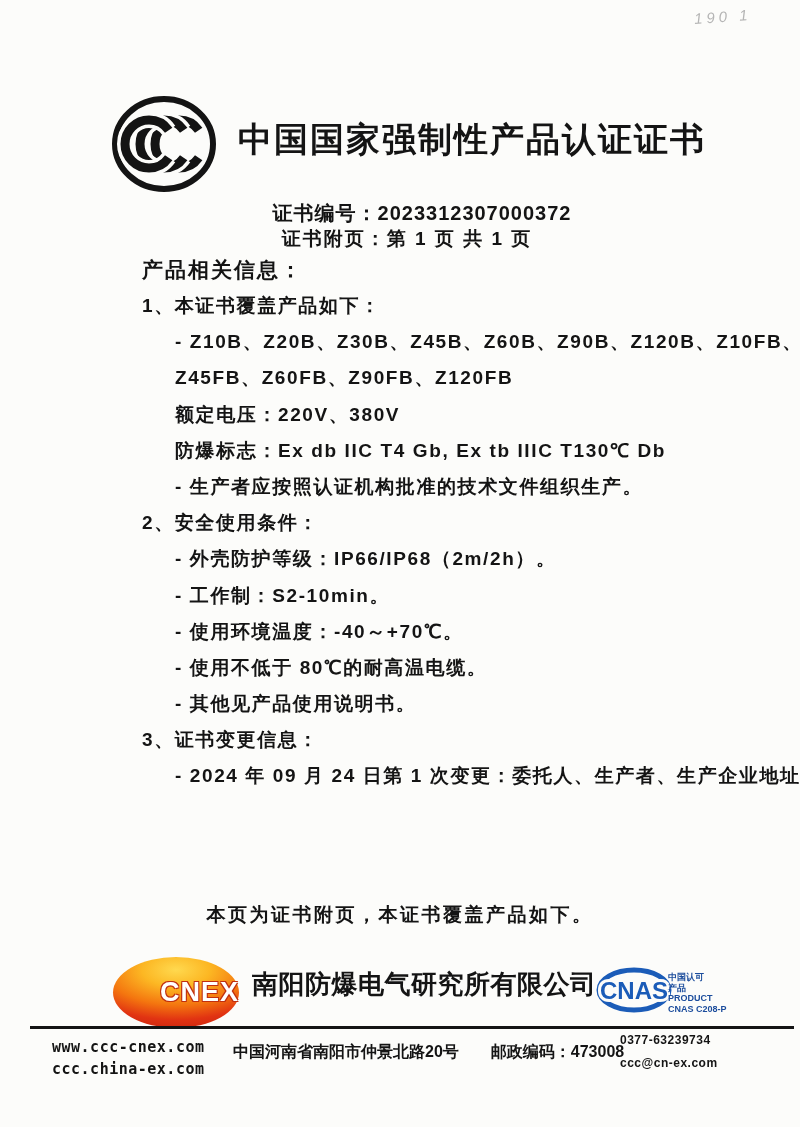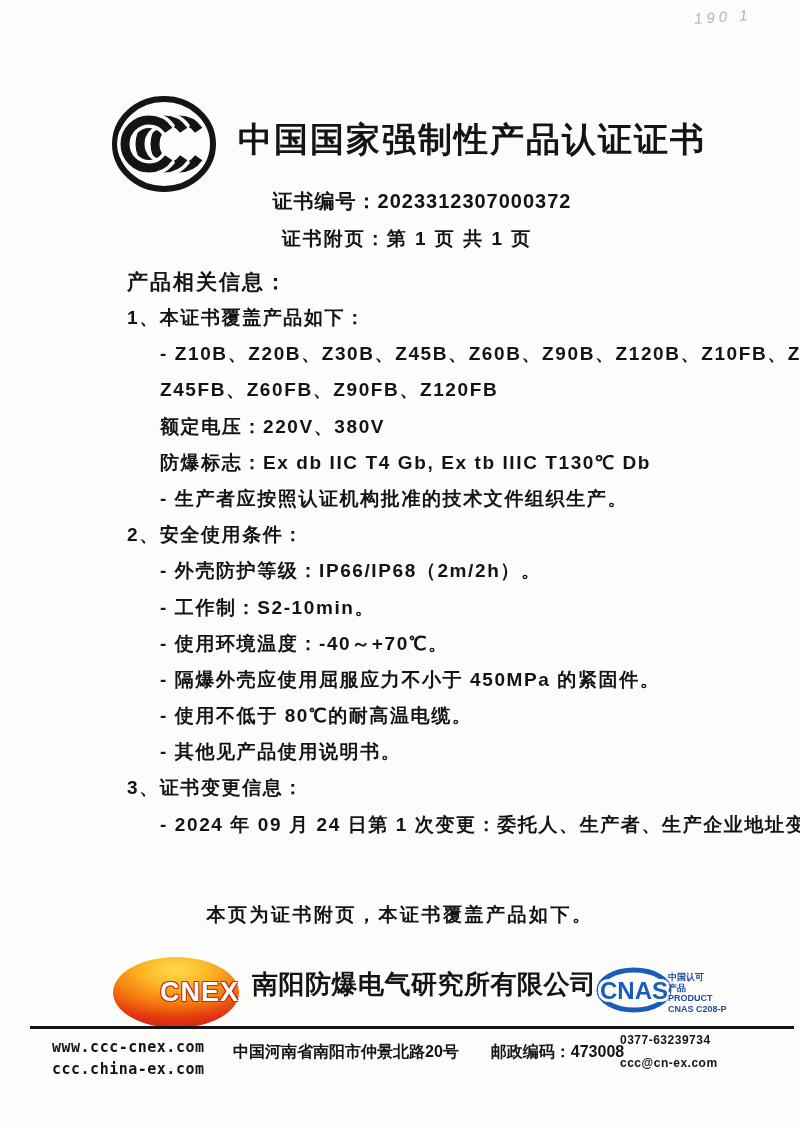"证书编号：2023312307000372" .cert-number { top: 188px -> 200px }
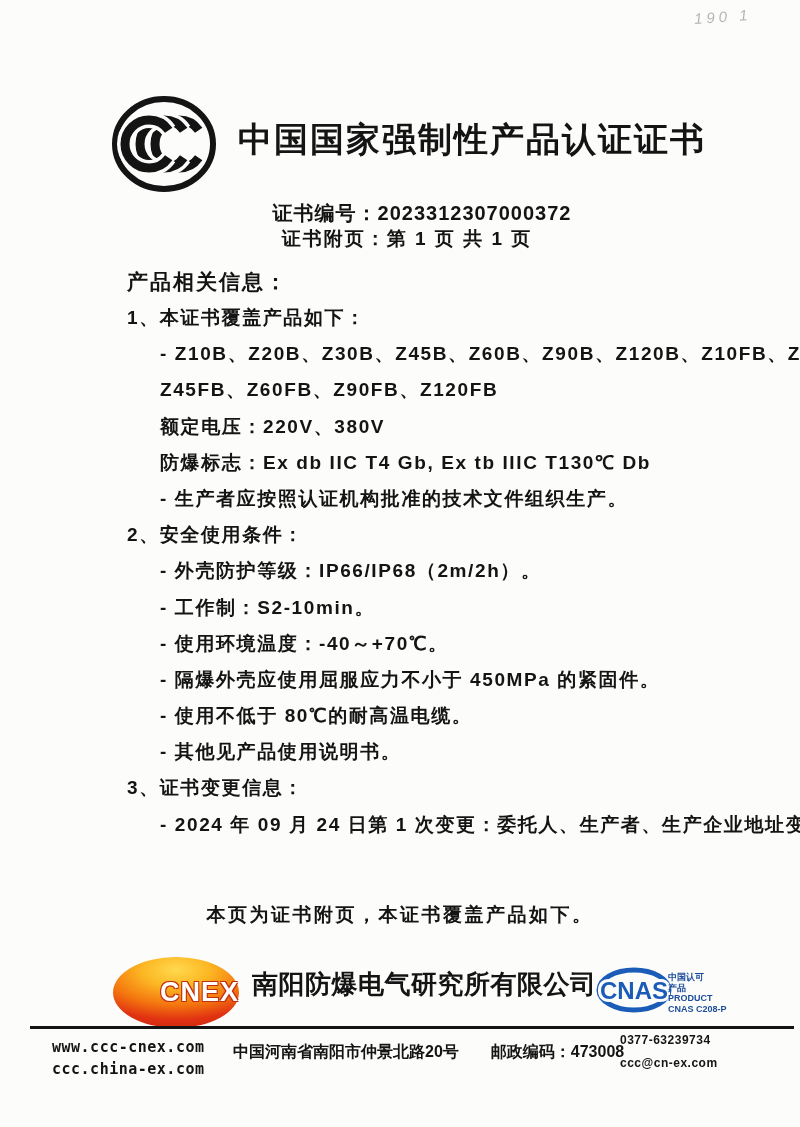"产品相关信息：" .body-block { padding-left: none -> 15px; top: 264px -> 252px }
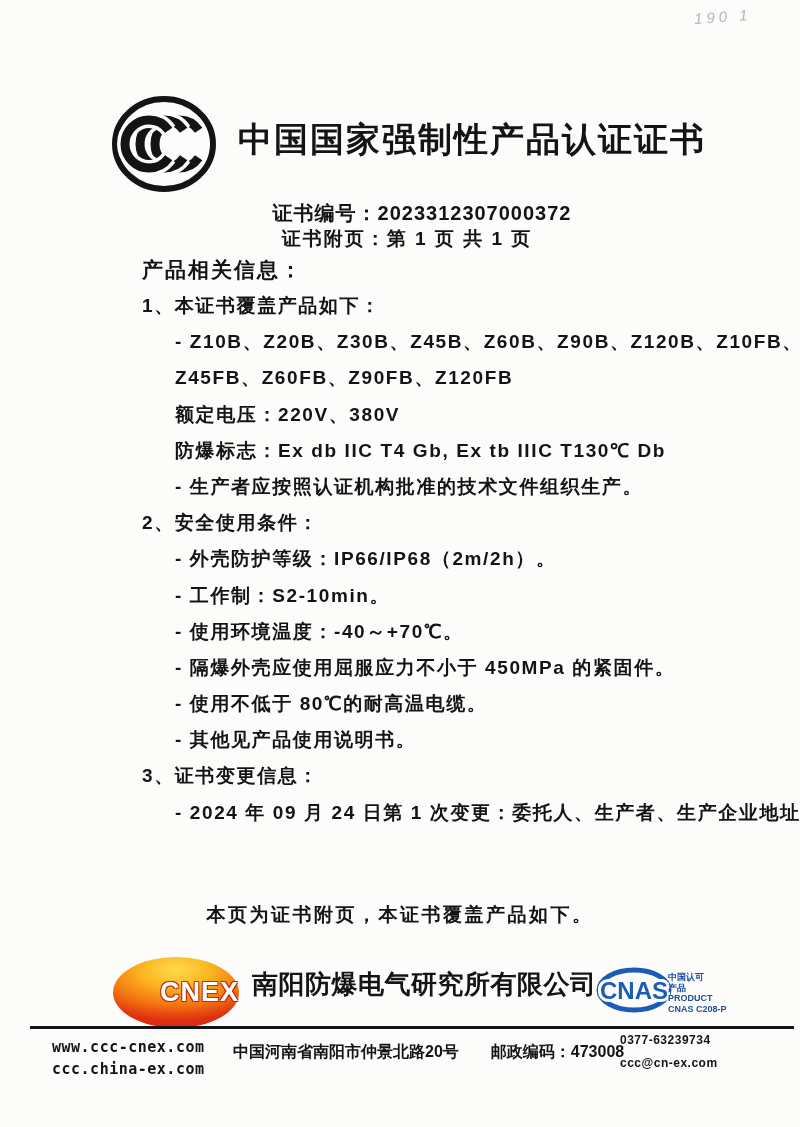"- 隔爆外壳应使用屈服应力不小于 450MPa 的紧固件。" div.line { html: <div>- 隔爆外壳应使用屈服应力不小于 450MPa 的紧固件。</div> -> none }
